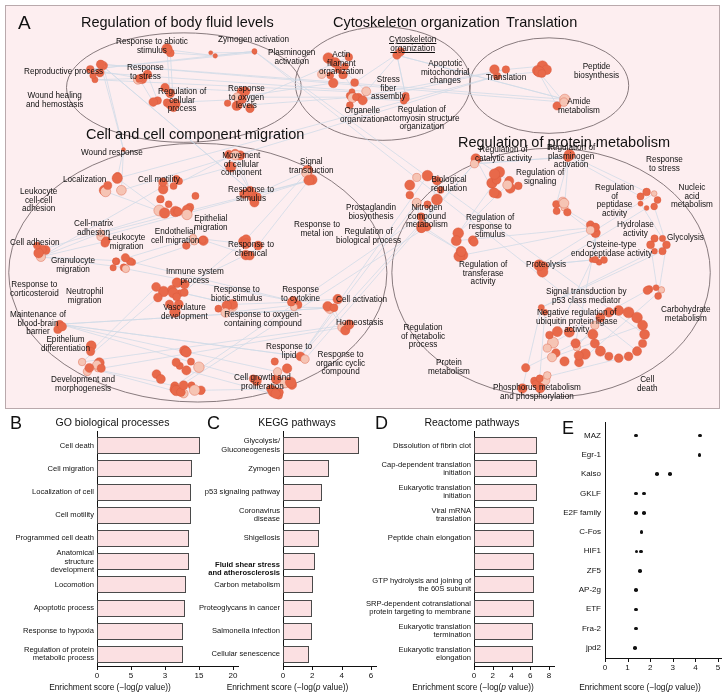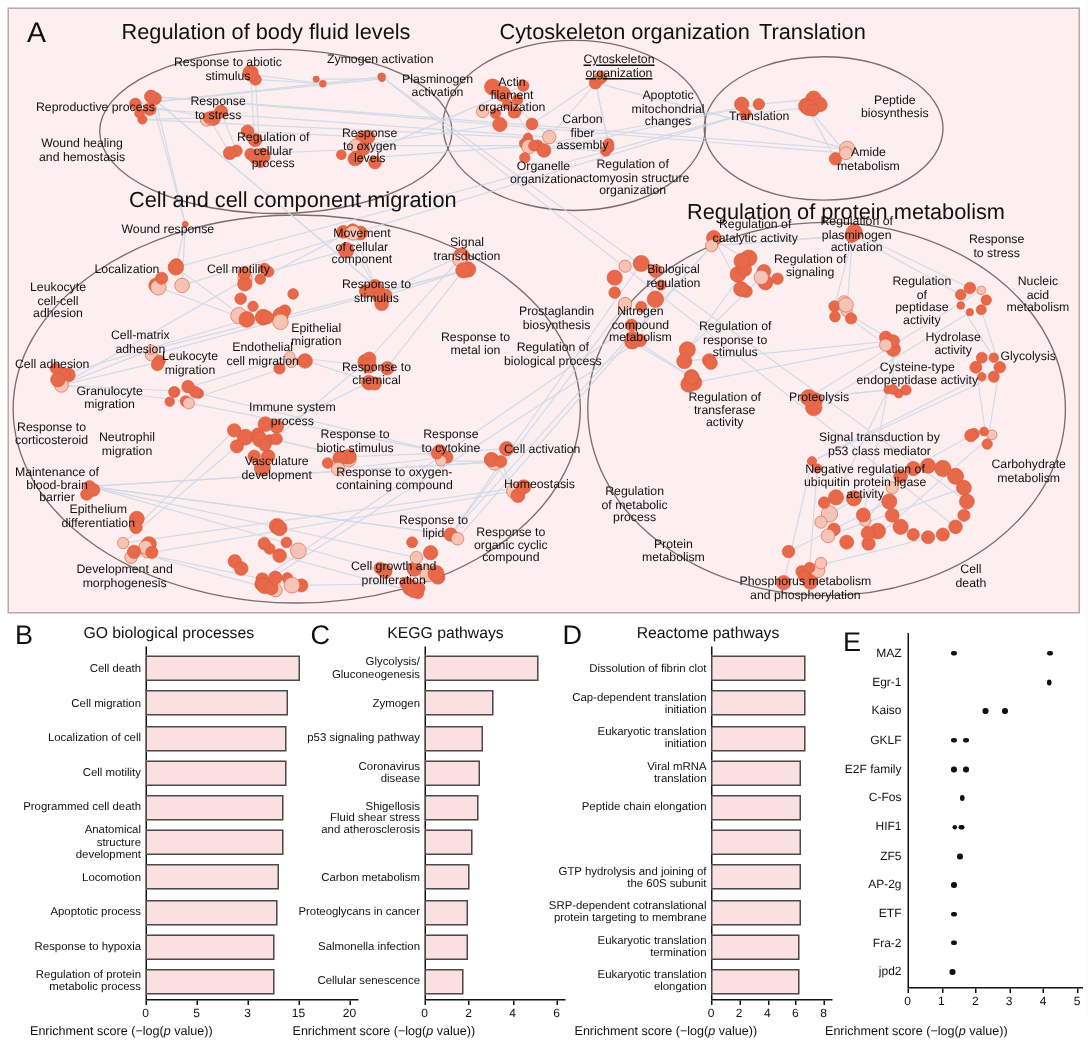"Carbon" div.netLabel { text: Carbon -> Stress }
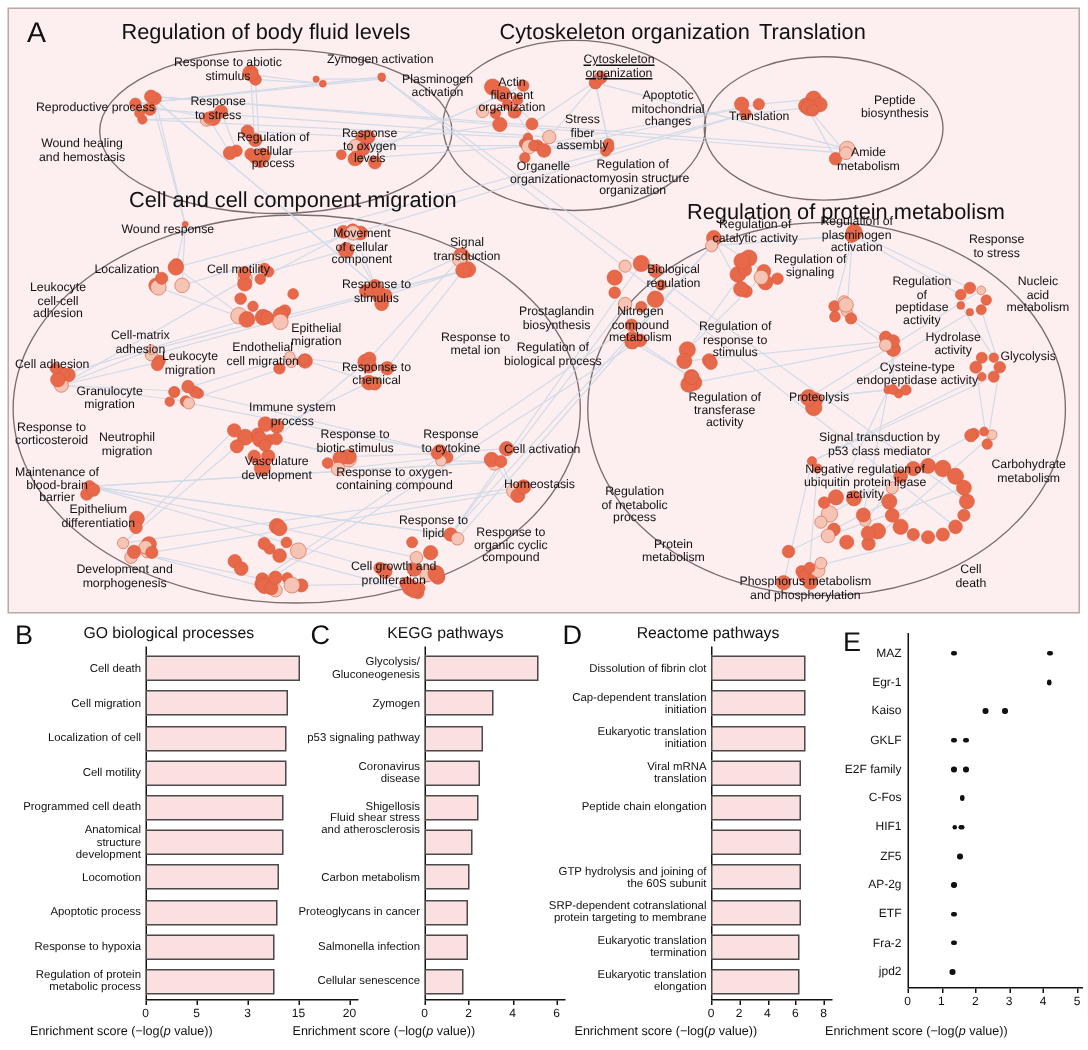"Fluid shear stress" div.catLabel { font-weight: none -> bold; top: 129px -> 149px }
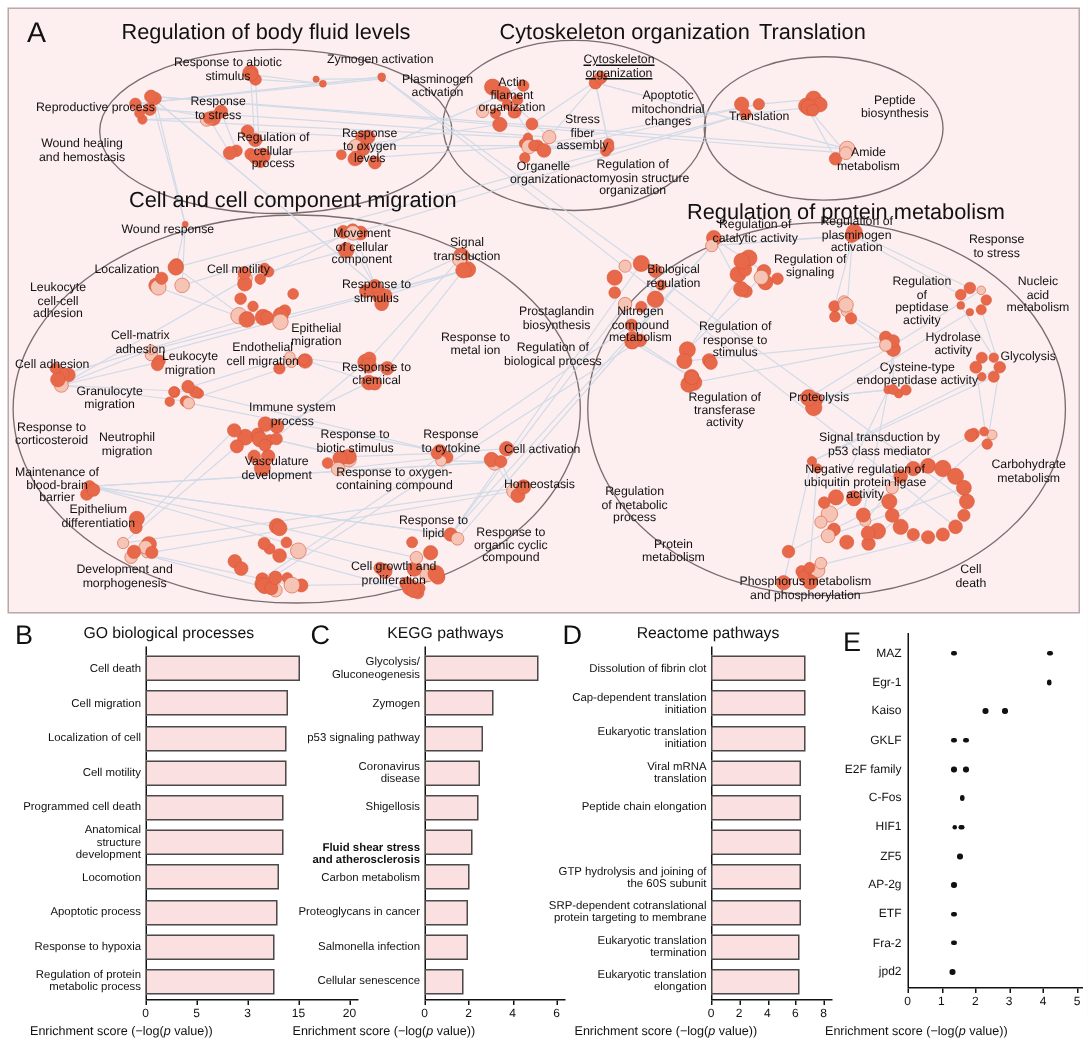"Enrichment score (−log(p value))" .axisTitle { text-align: none -> center }
